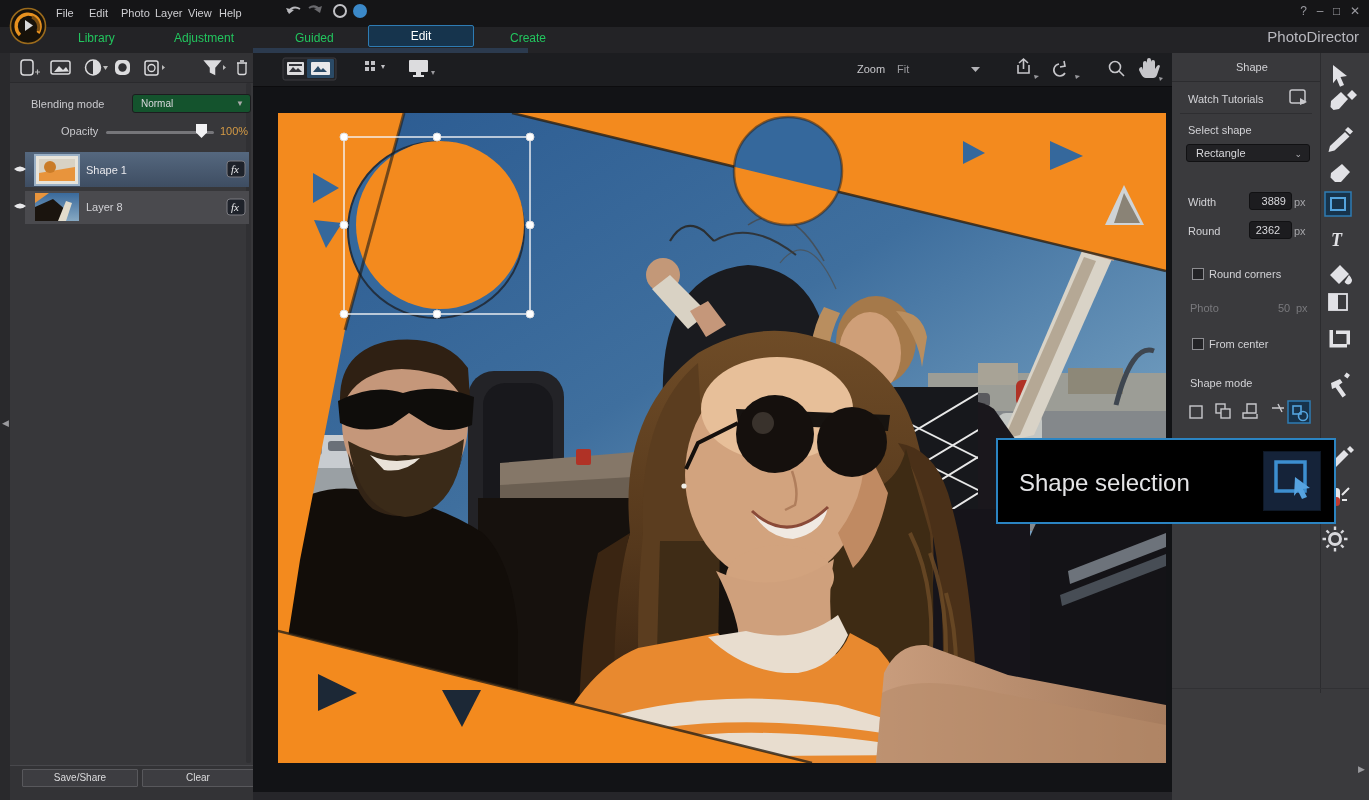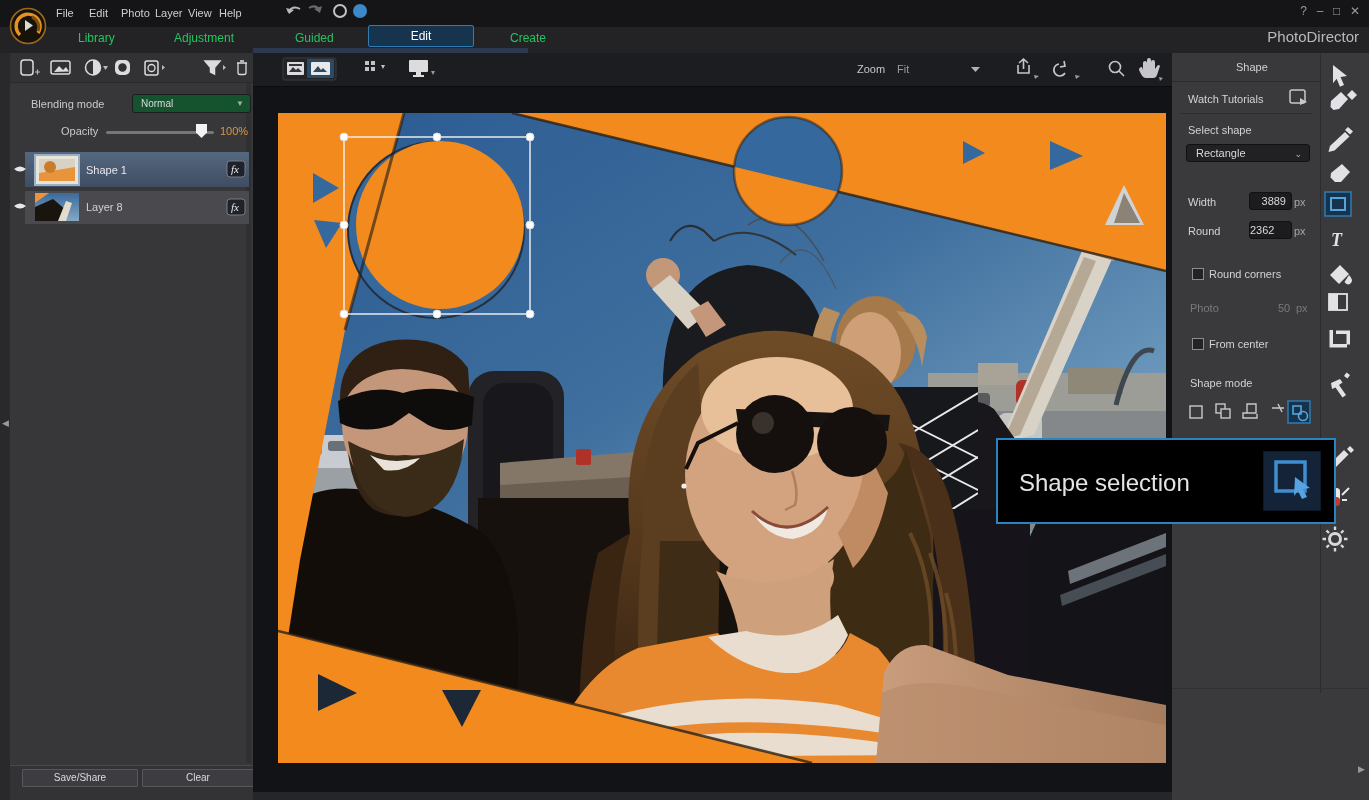"2362" div.rfield { text-align: left -> center }
